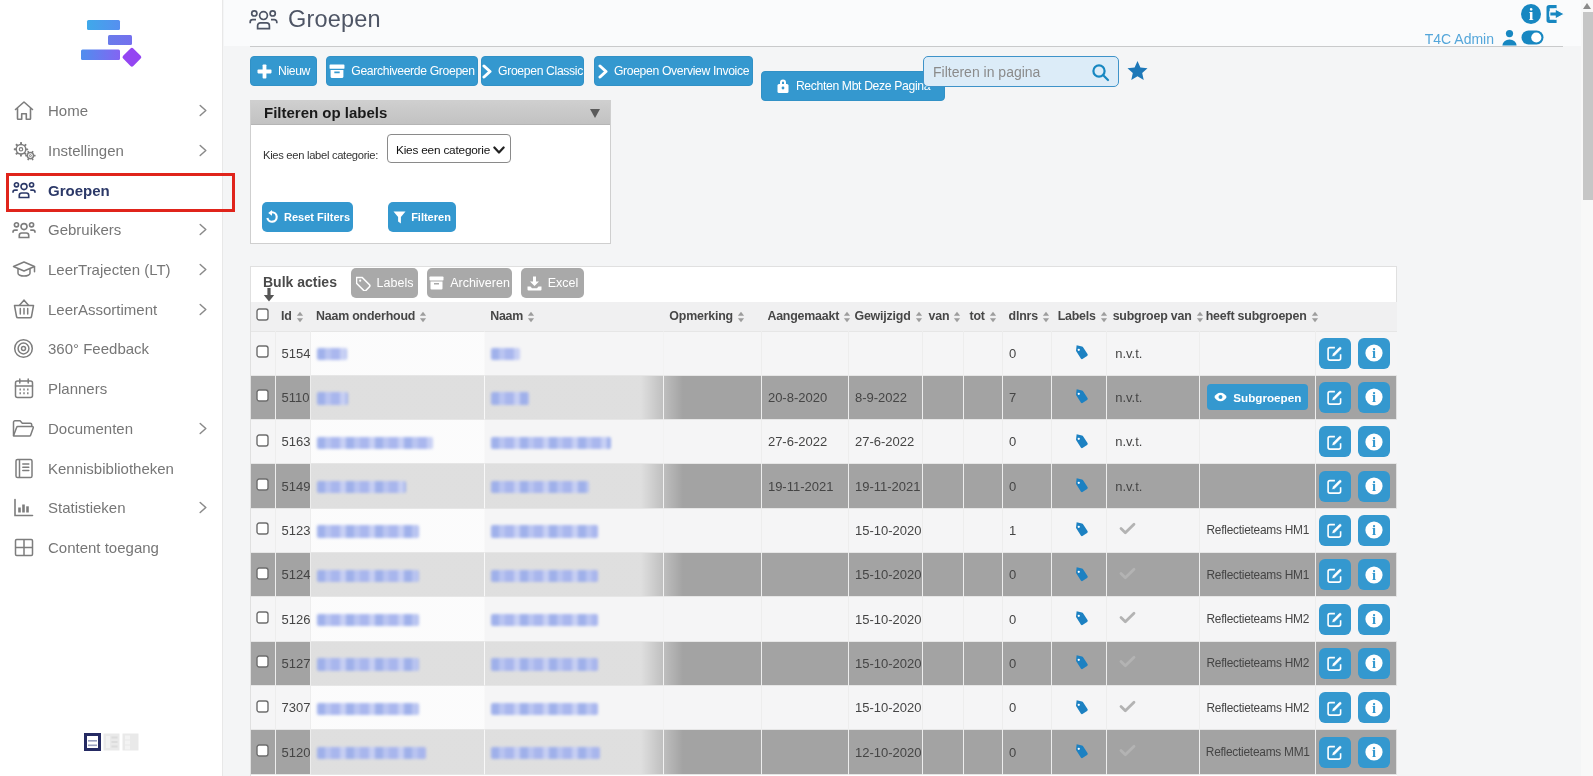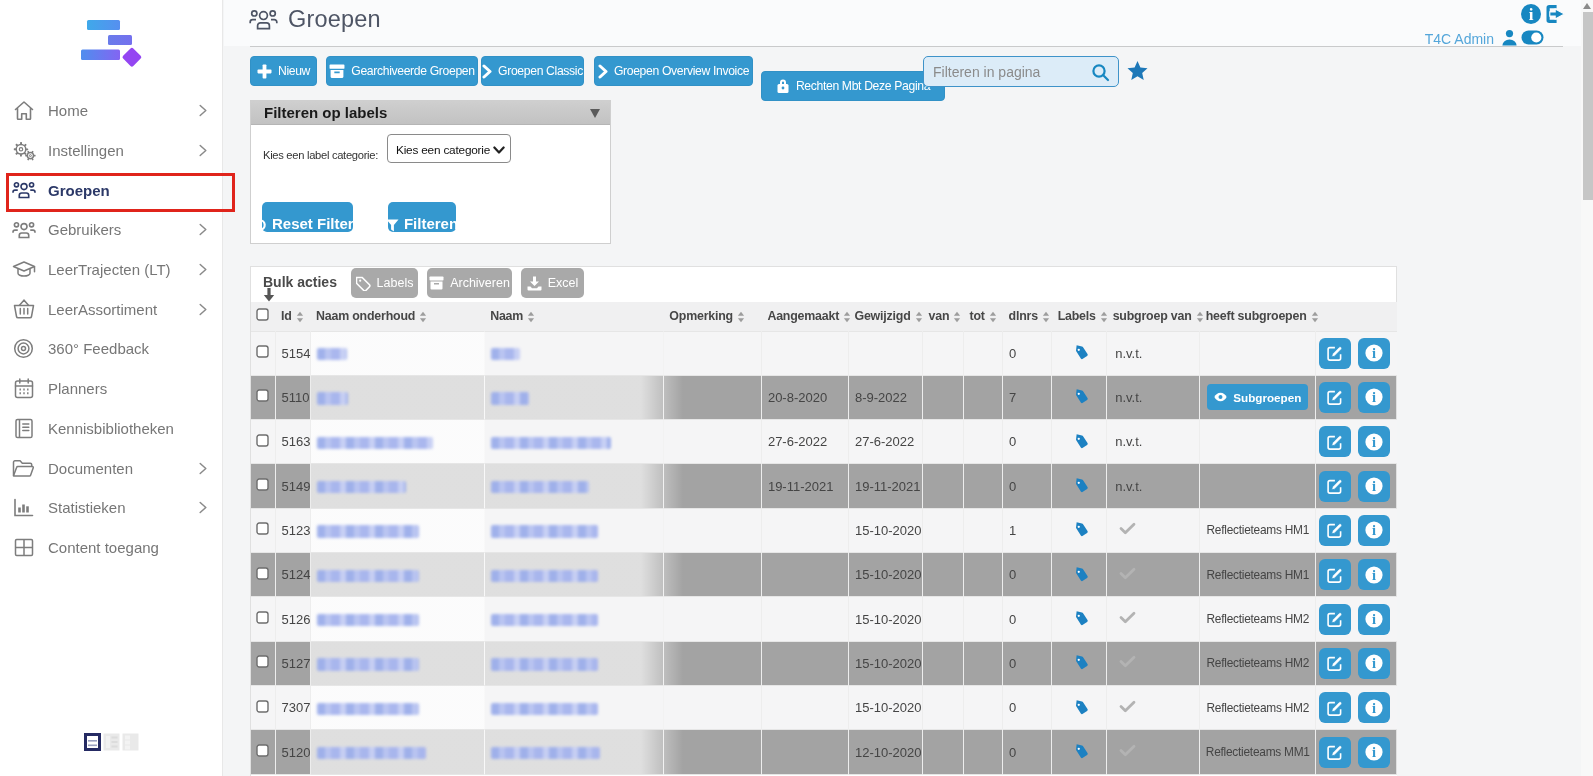"Reset Filters" .fbtn { align-items: flex-end -> center; font-size: 15px -> 11px }
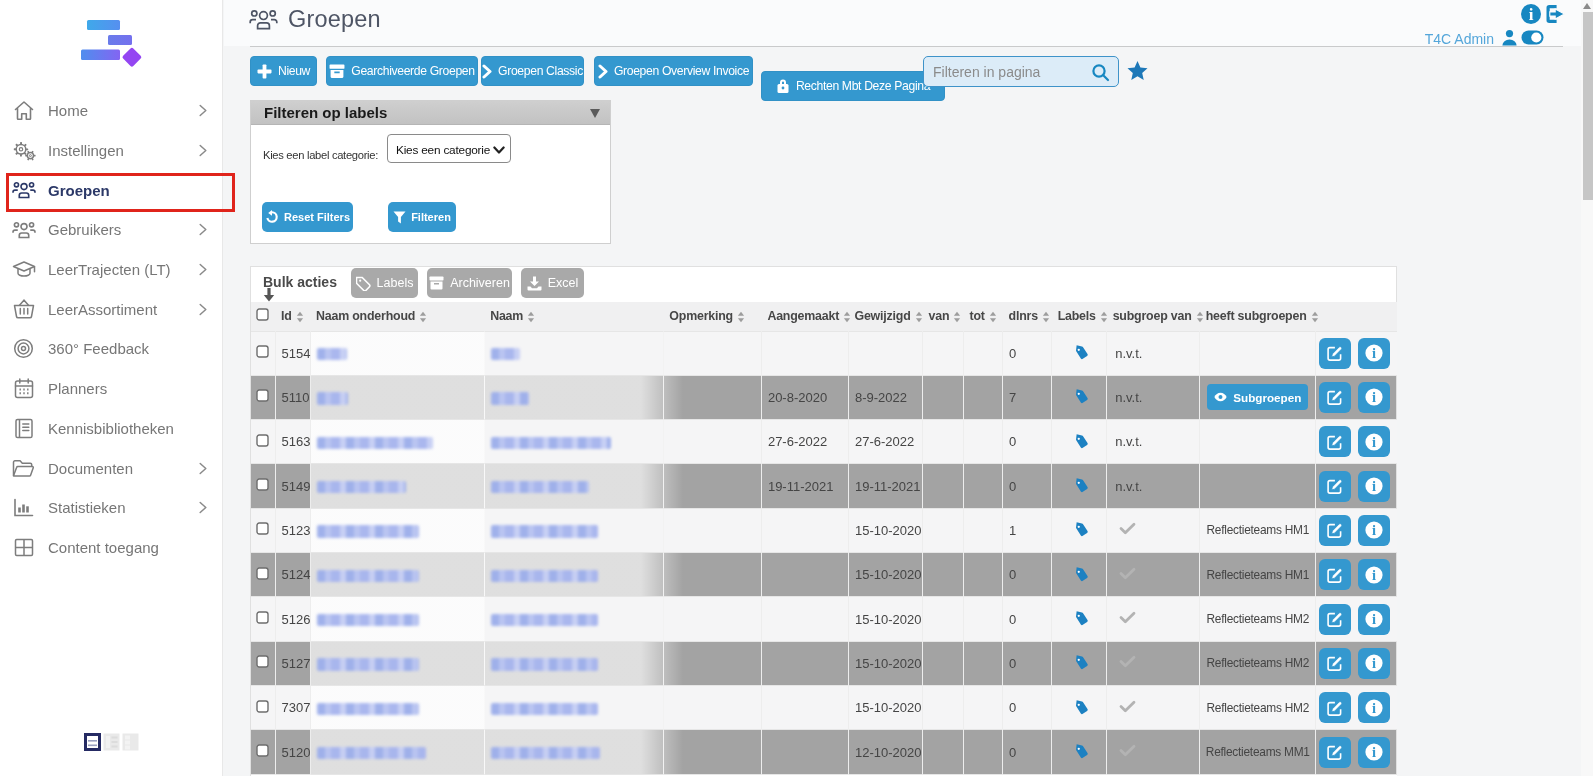"Kennisbibliotheken" div.mi { order: before "Documenten" -> after "Documenten" }
